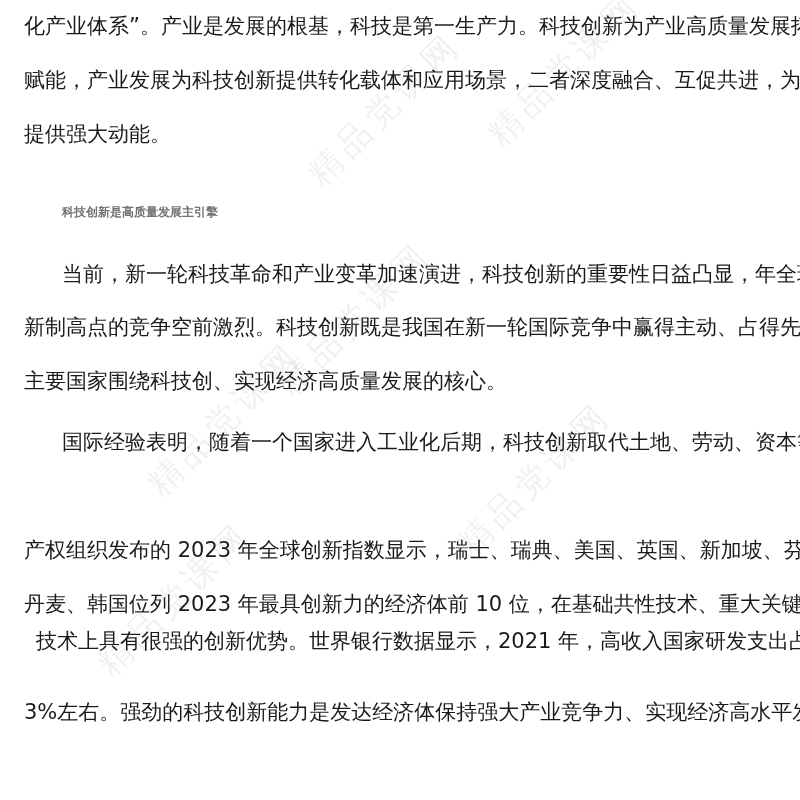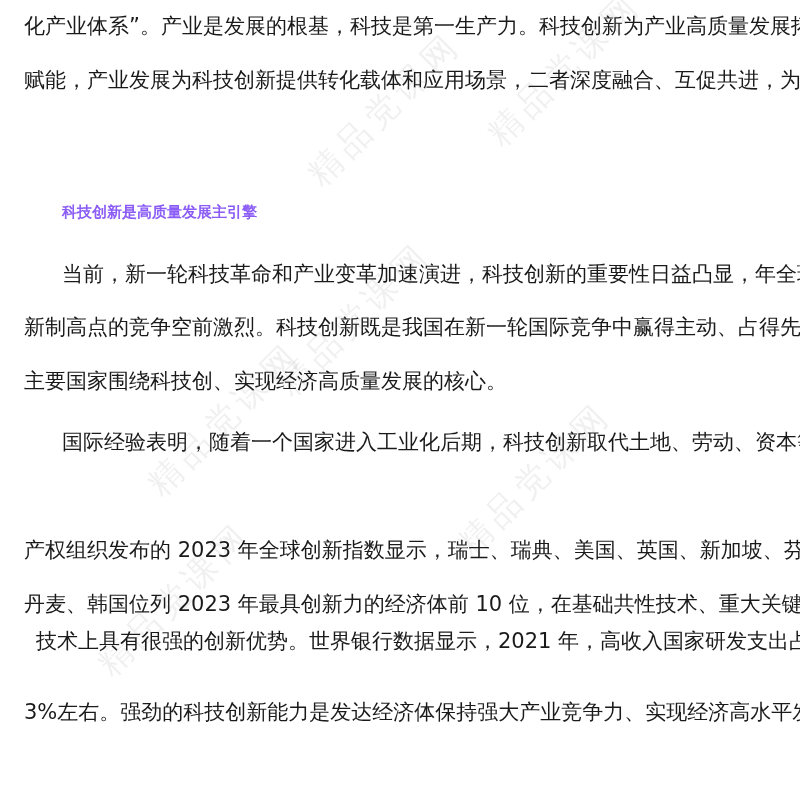"提供强大动能。" div.line { html: none -> <div>提供强大动能。</div> }
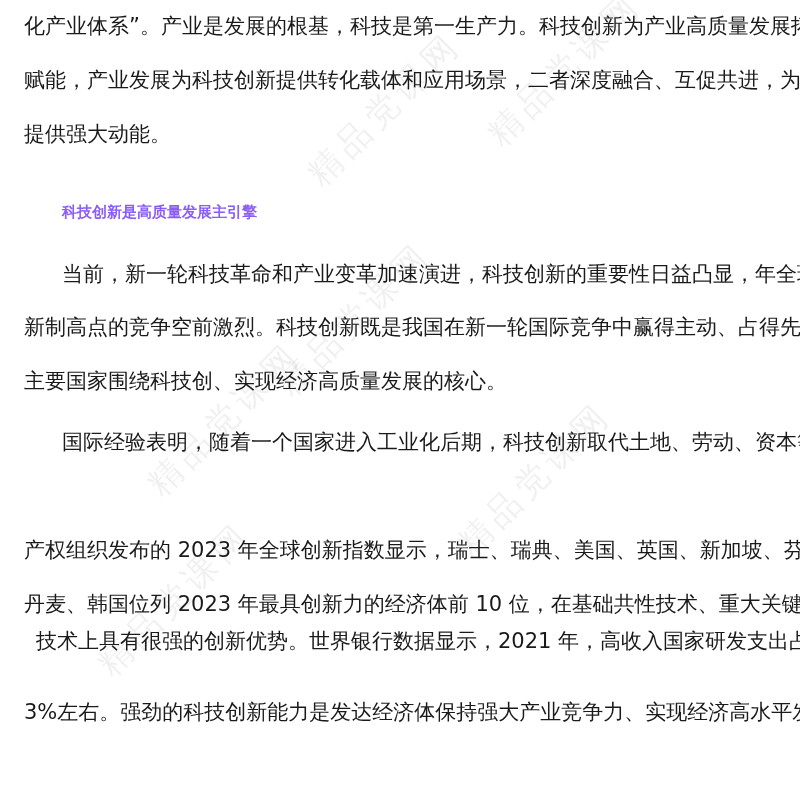"科技创新是高质量发展主引擎" .heading { color: #8b5cf6 -> #737373; font-size: 15px -> 12px }
